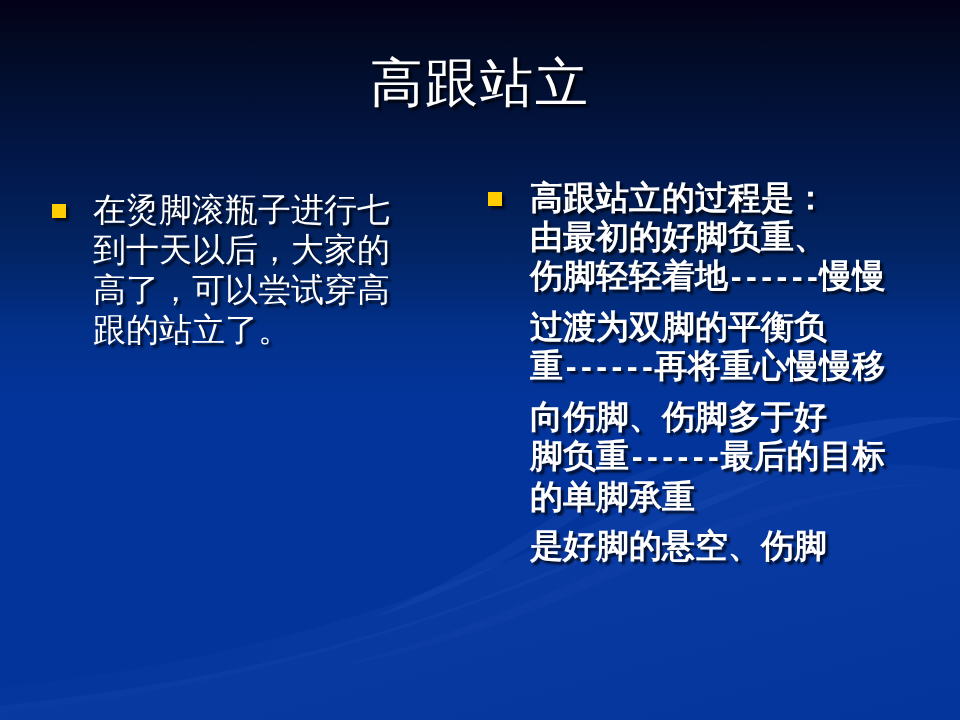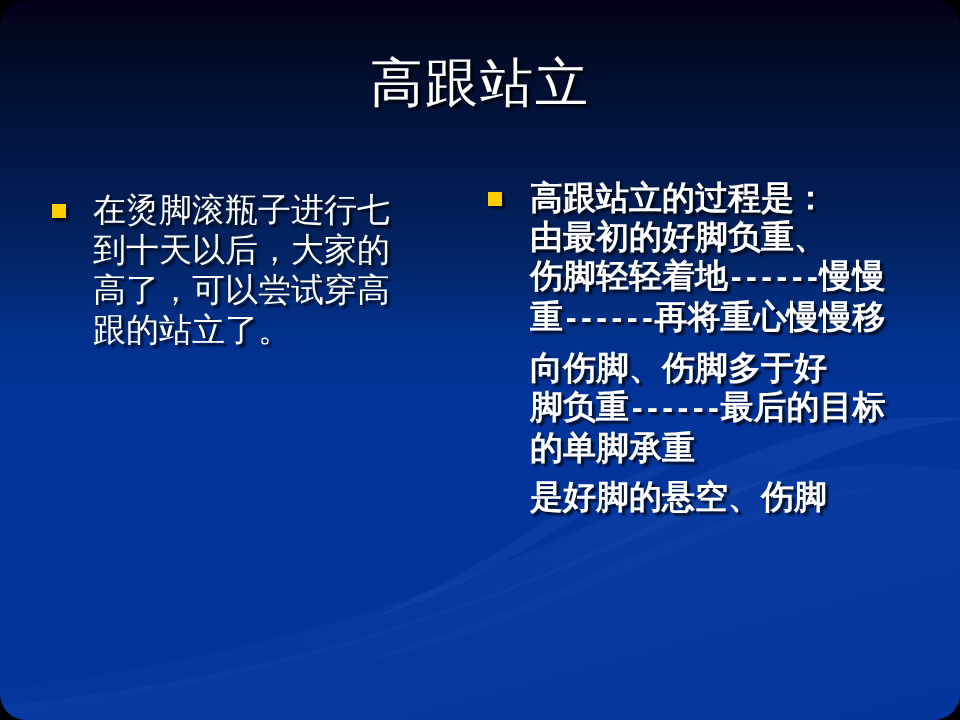"高跟站立" #slide { border-radius: 26px -> none }
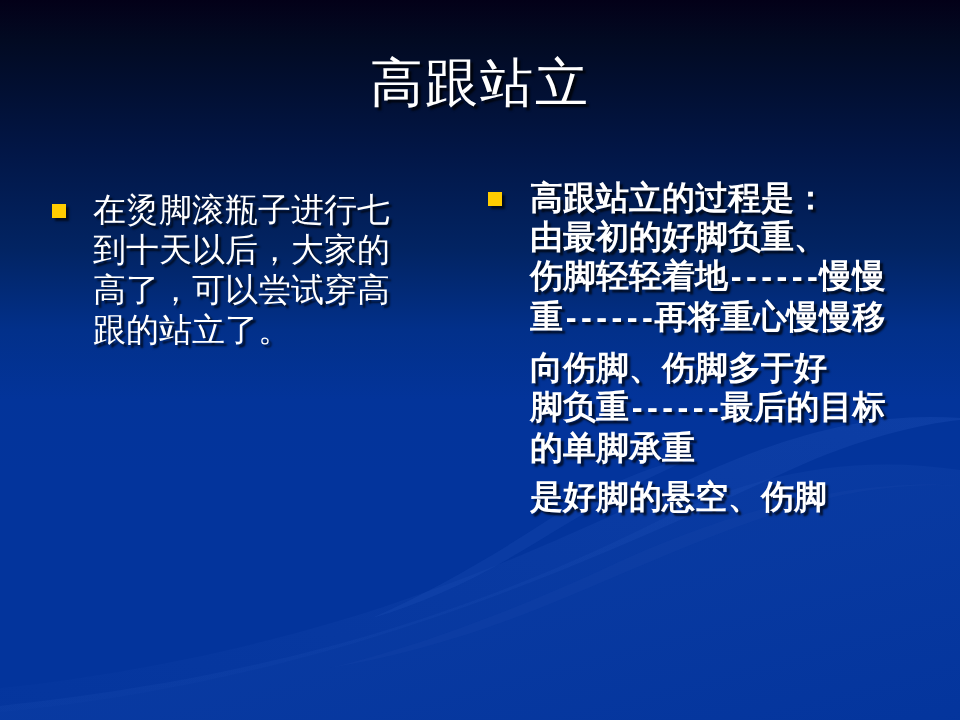"过渡为双脚的平衡负" div.line { html: none -> <div>过渡为双脚的平衡负</div> }
